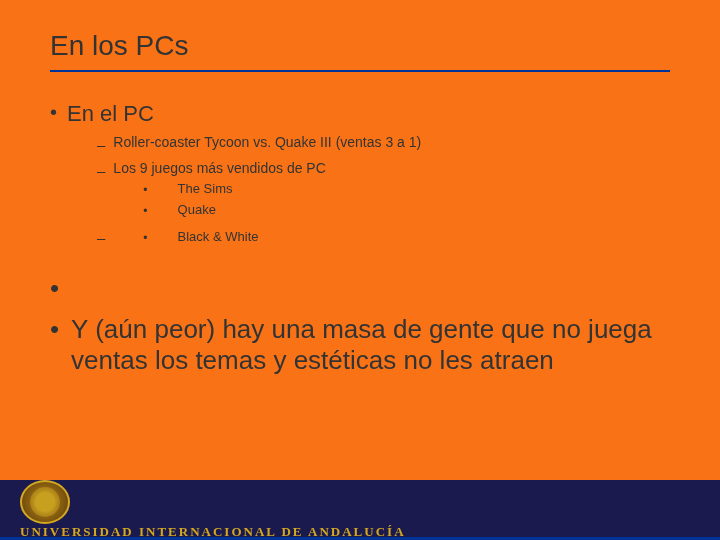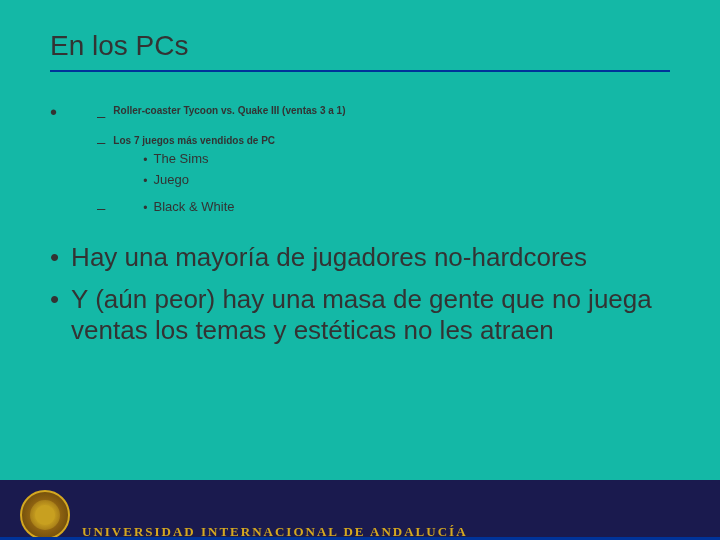"En los PCs" .slide { background: #14b8a6 -> #f97316 }
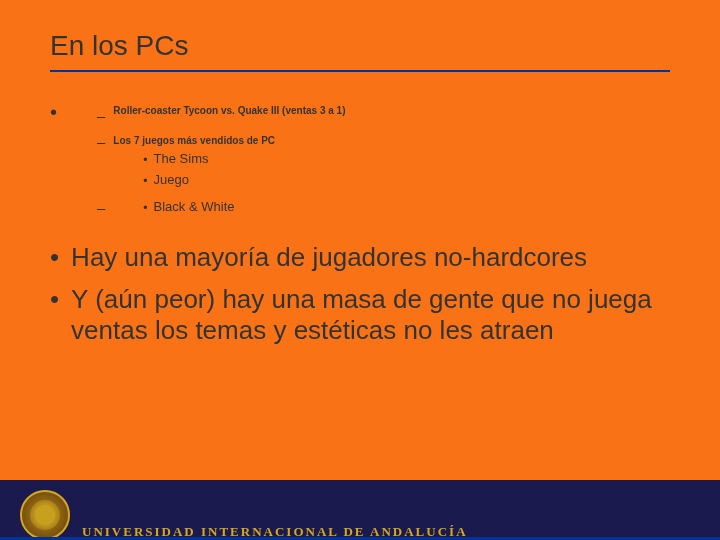"En el PC" span.bullet-text-level1 { html: none -> <span>En el PC</span> }
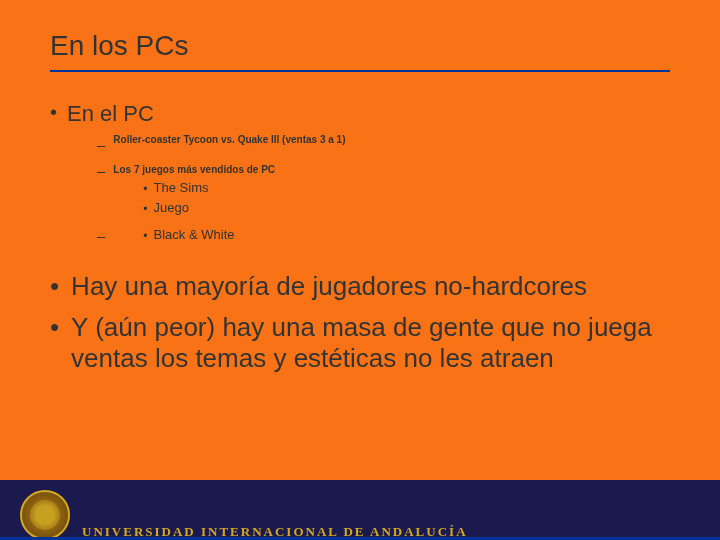"Roller-coaster Tycoon vs. Quake III" .sub-text-level2 { font-size: 10px -> 14px; font-weight: bold -> none }
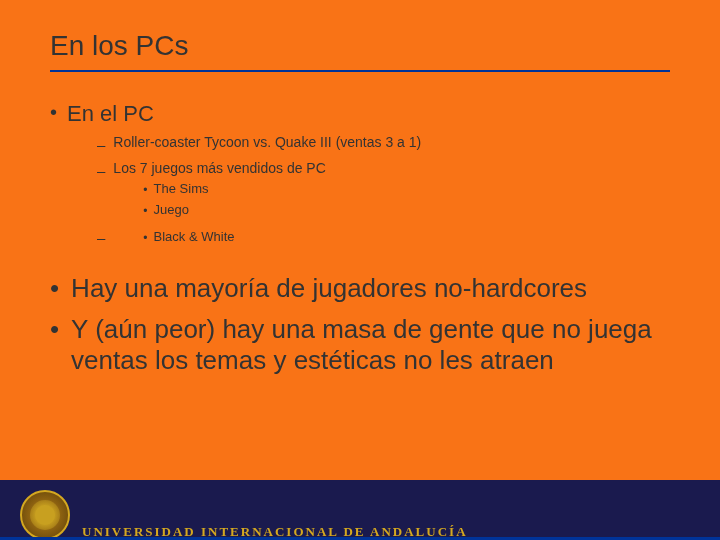"Los 7 juegos más vendidos" span.sub-text-level2 { text: 7 -> 9 }
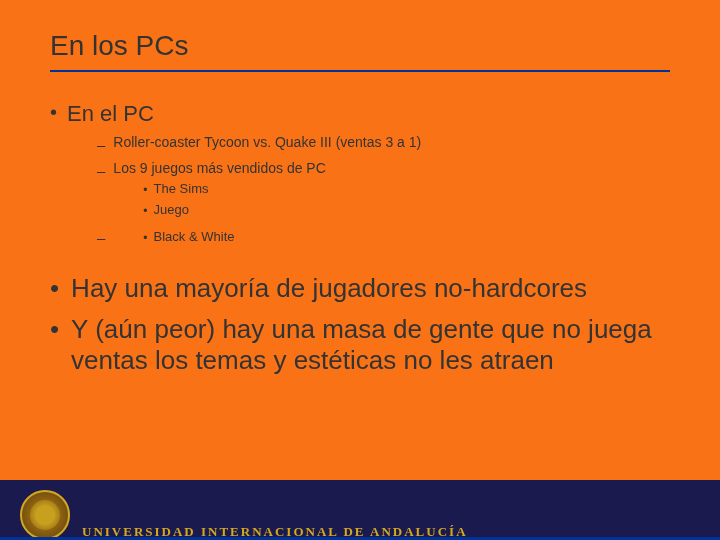"The Sims" .sub-sub-text { margin-left: none -> 24px }
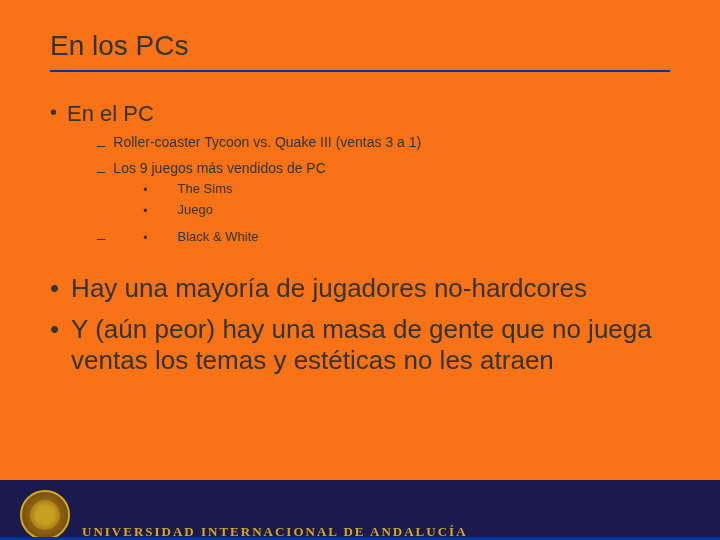"Juego" span.sub-sub-text { text: Juego -> Quake }
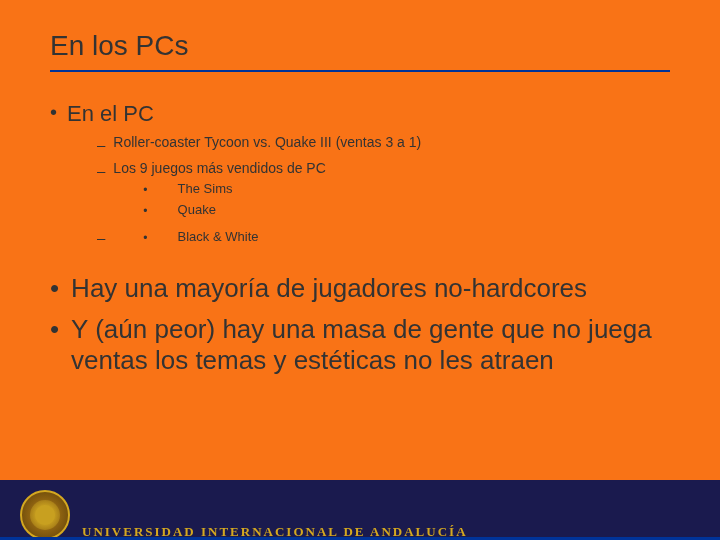"Hay una mayoría de jugadores" span.large-bullet-text { html: <span>Hay una mayoría de jugadores no-hardcores</span> -> none }
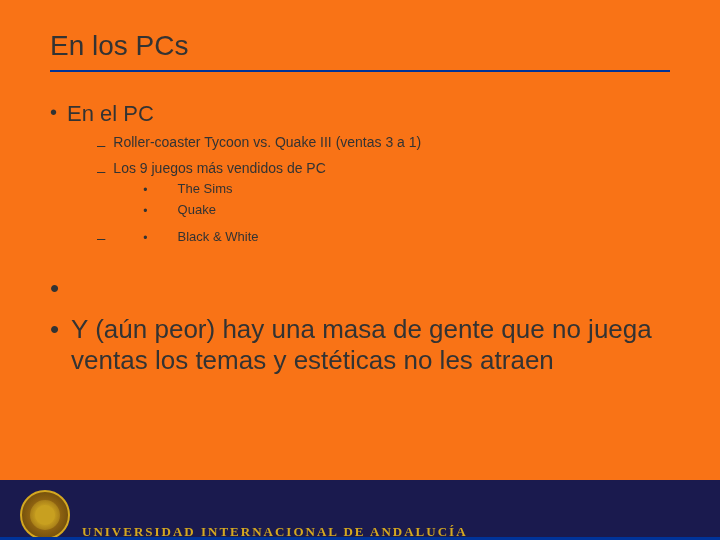"UNIVERSIDAD INTERNACIONAL DE ANDALUCÍA" .footer { align-items: flex-end -> flex-start; flex-direction: none -> column }
